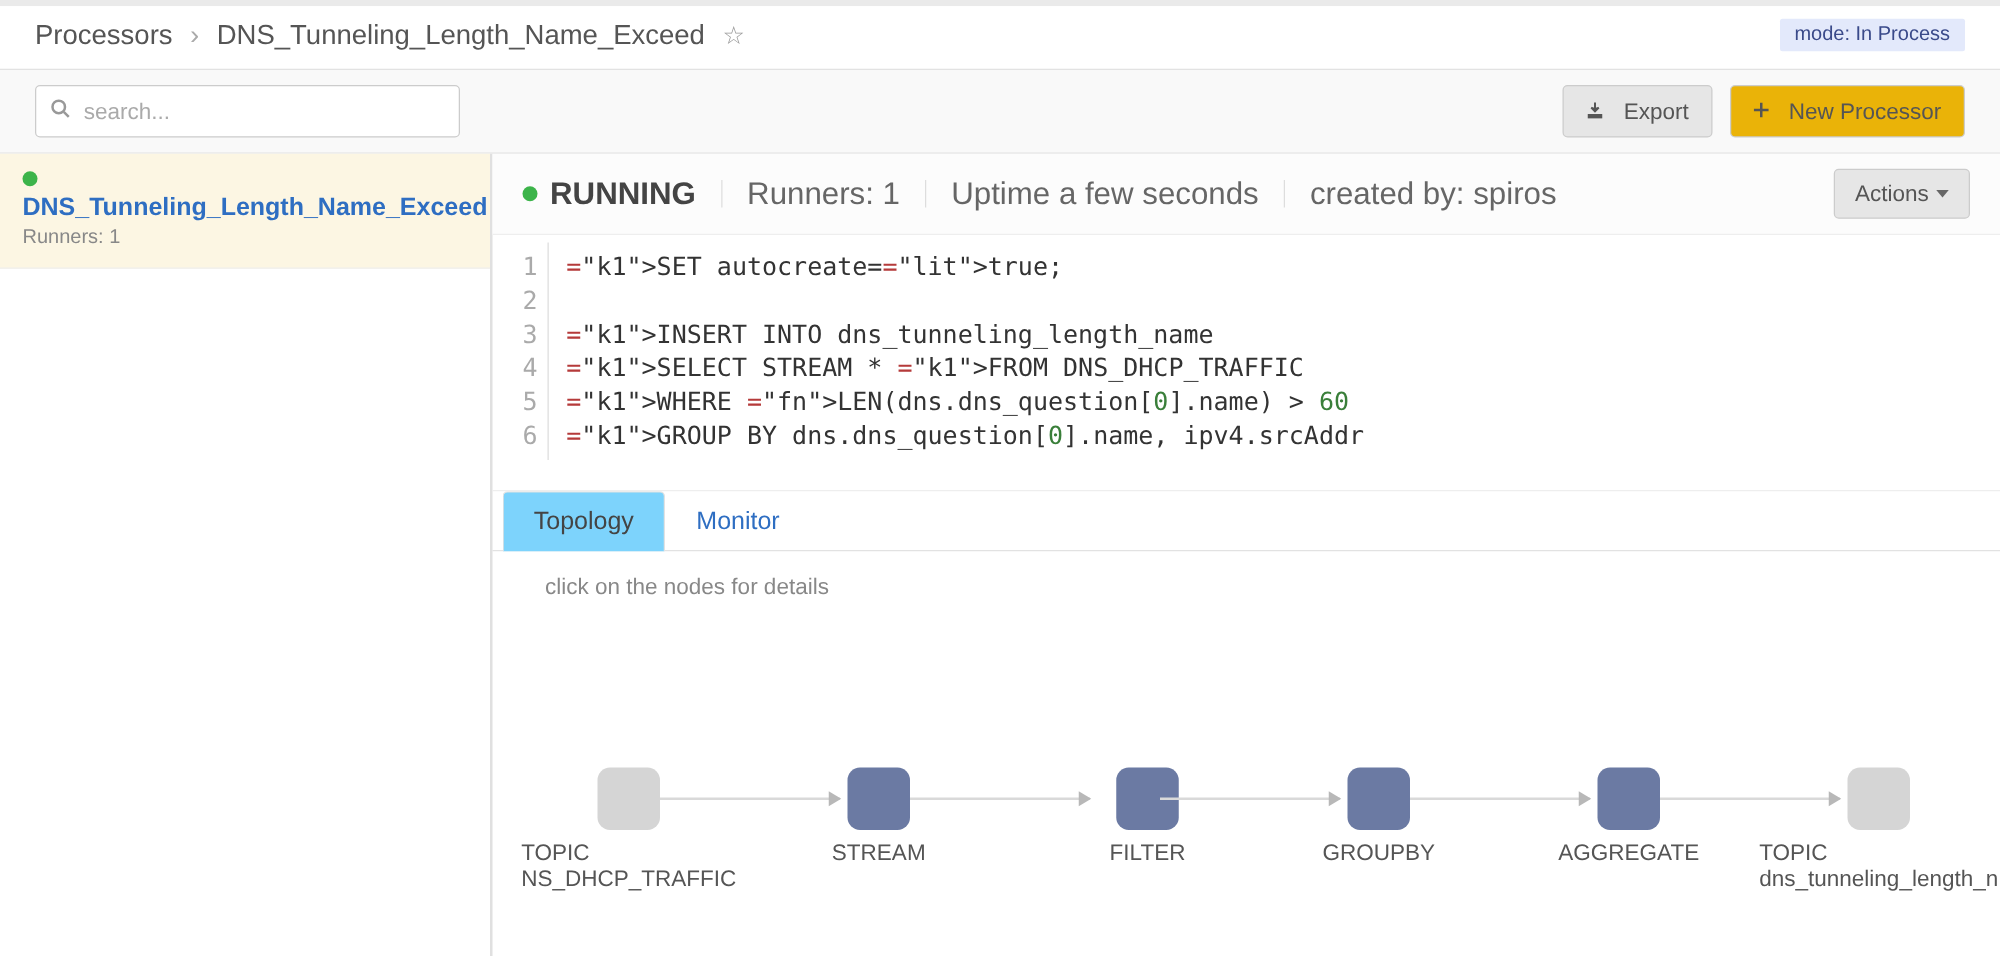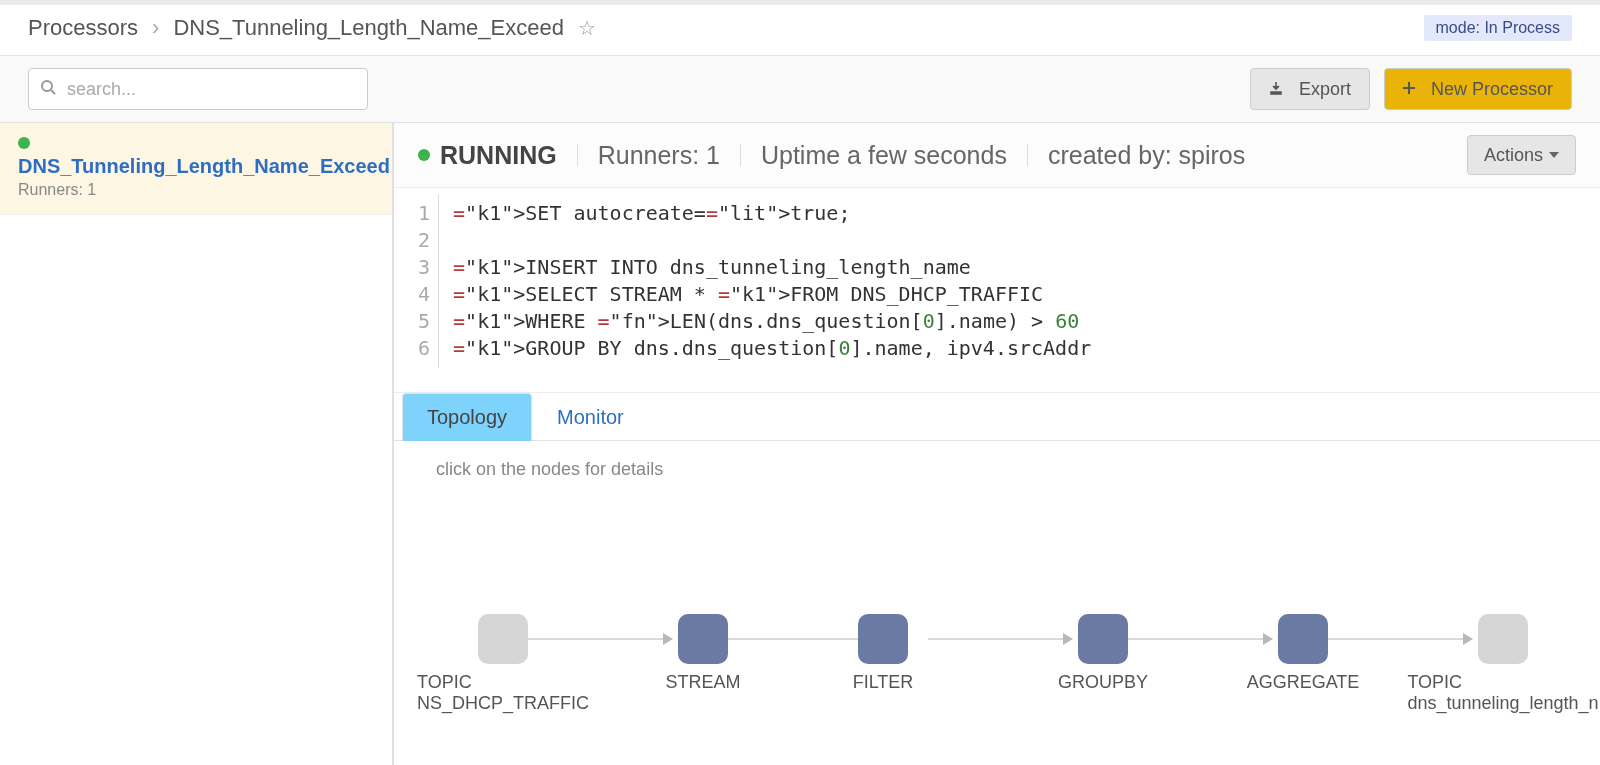"FILTER" div.node { left: 440px -> 475px }
